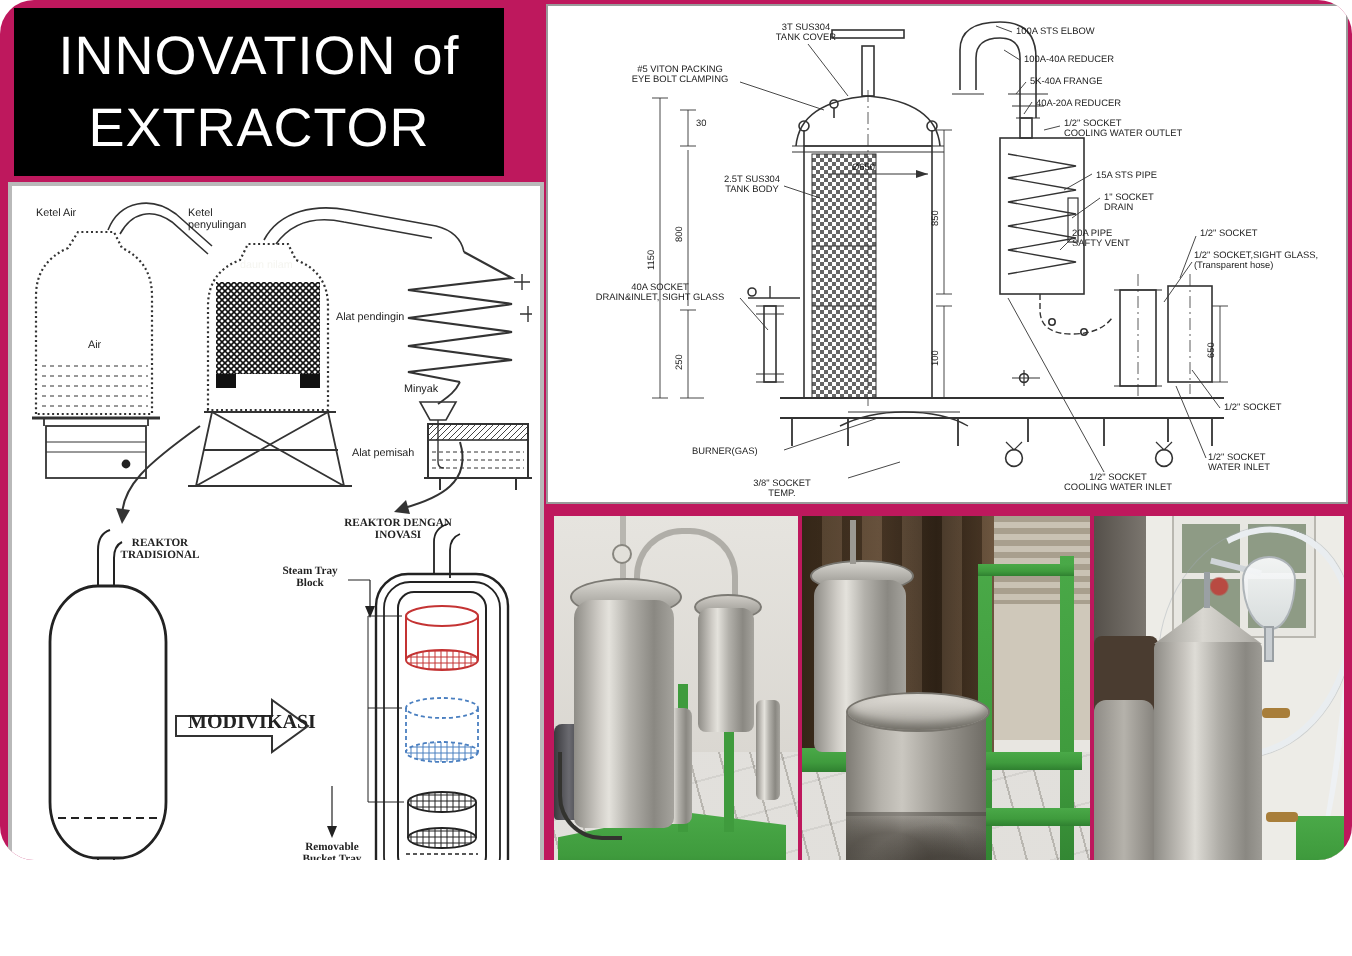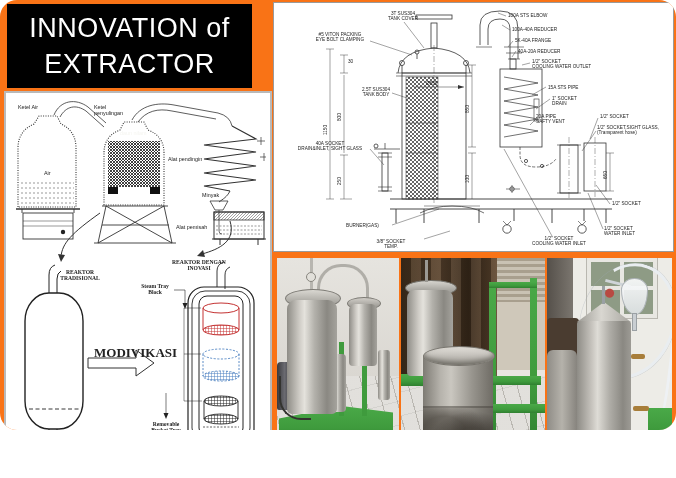"INNOVATION of" .slide { background: #f97316 -> #be185d }
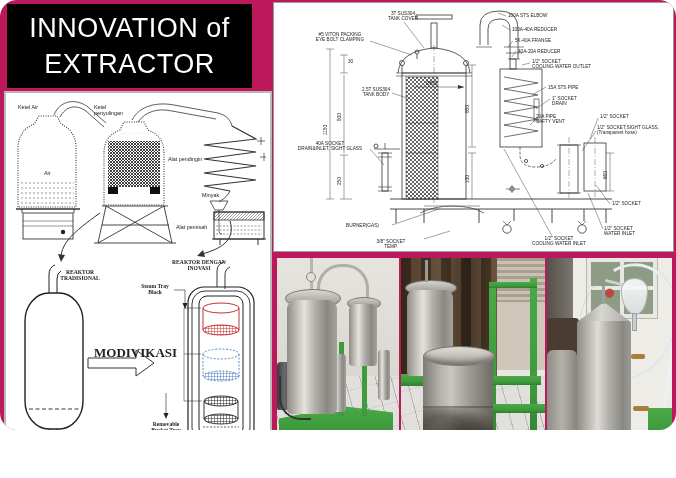"MODIVIKASI" .mlbl { font-size: 13px -> 10px; margin-top: none -> 11px }
